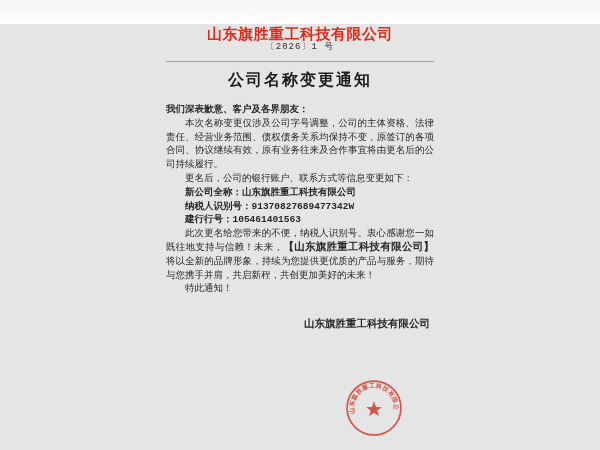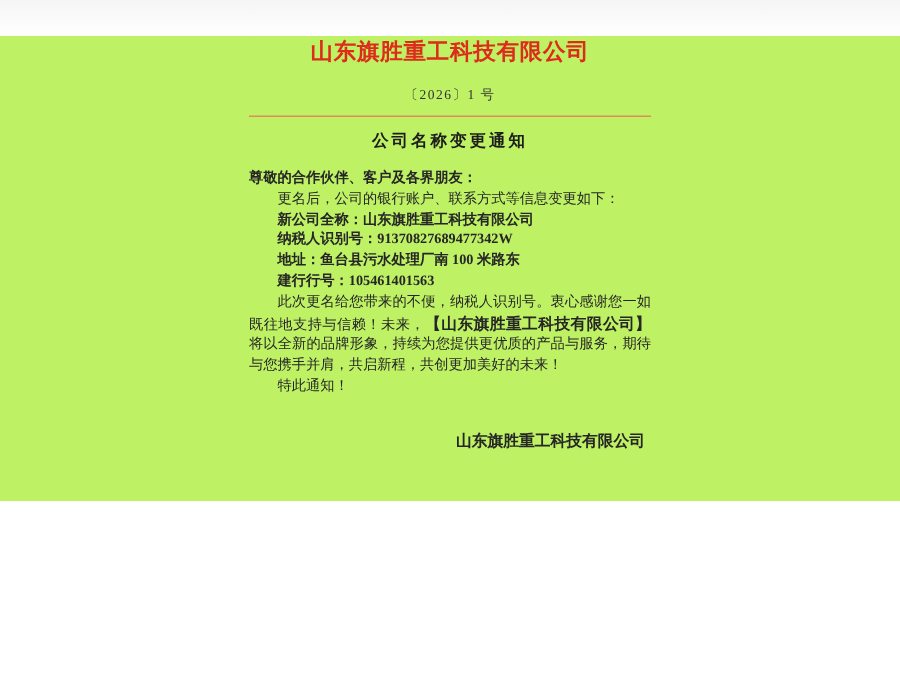"山东旗胜重工科技有限公司" .page { background: #bef264 -> #e5e5e5; font-family: Liberation Serif, serif -> Liberation Mono, monospace; height: 334px -> 450px }
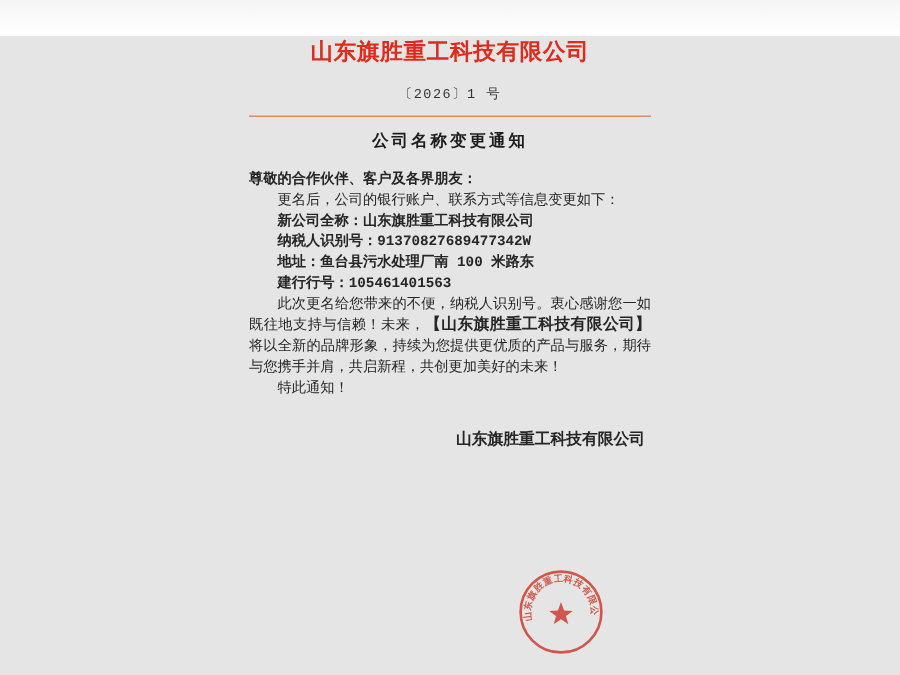"〔2026〕1 号" .docnum { margin-top: 16px -> none }
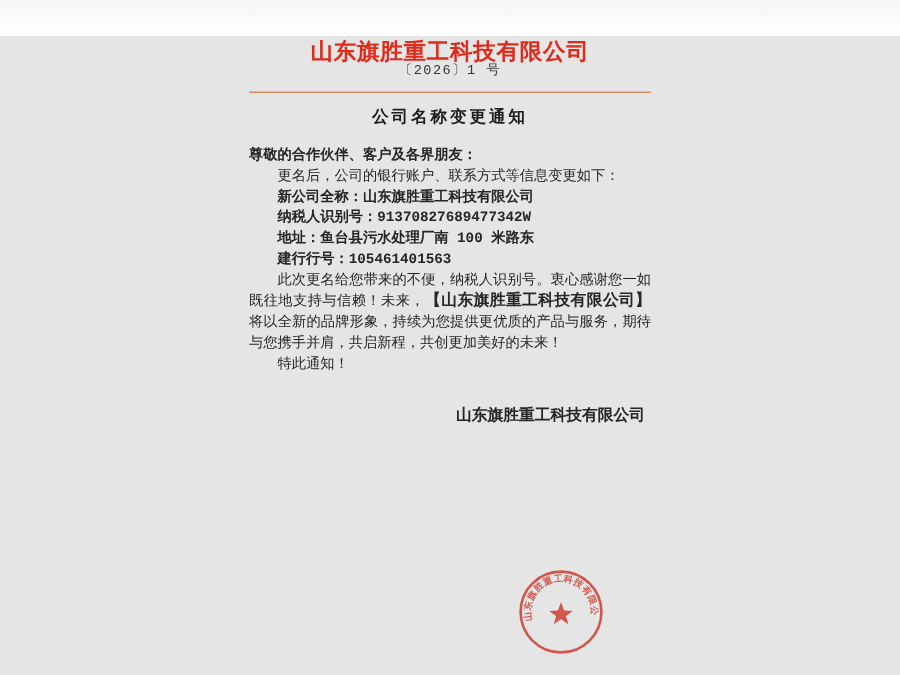"公司名称变更通知" .heading { font-size: 11px -> 16px }
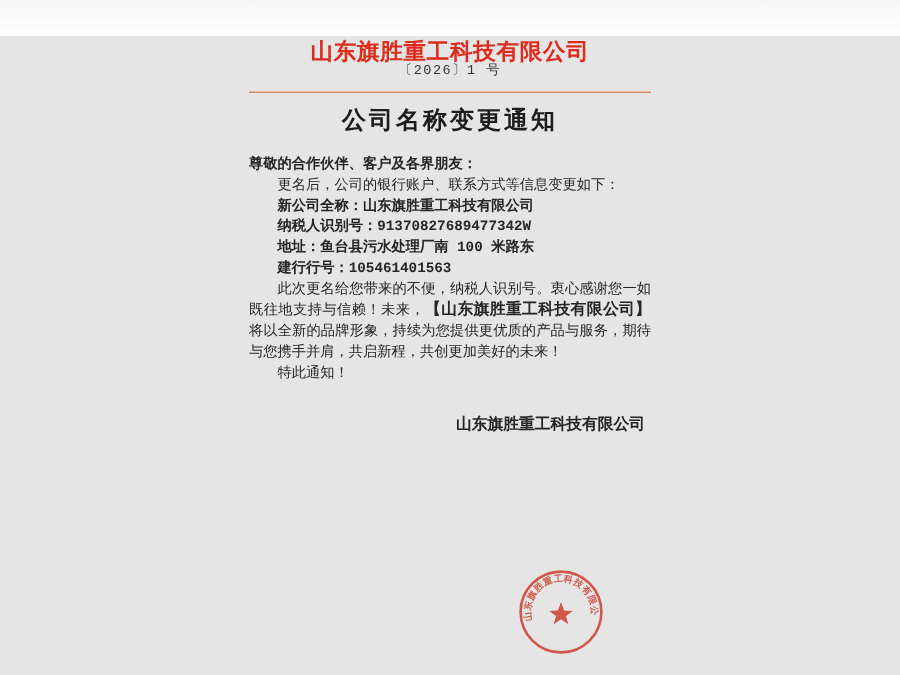"尊敬的合作伙伴、客户及各界朋友：" div.salutation { text: 尊敬的合作伙伴 -> 我们深表歉意 }
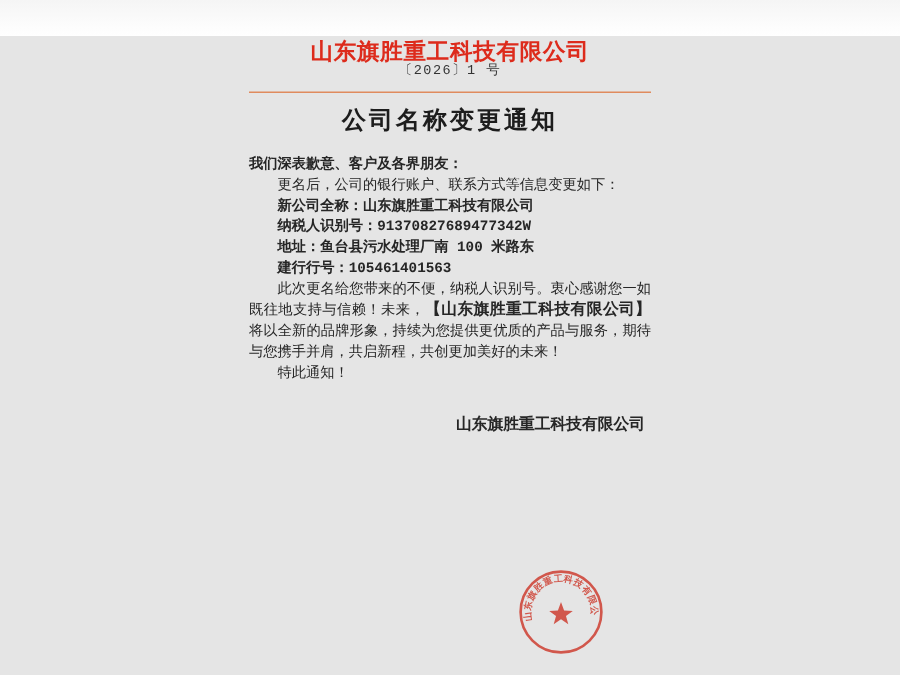"本次名称变更仅涉及公司字号调整，公司的主体资格、法律责任、经营业务范围、债权债务" p.para { html: none -> <p>本次名称变更仅涉及公司字号调整，公司的主体资格、法律责任、经营业务范围、债权债务关系均保持不变，原签订的各项合同、协议继续有效，原有业务往来及合作事宜将由更名后的公司持续履行。</p> }
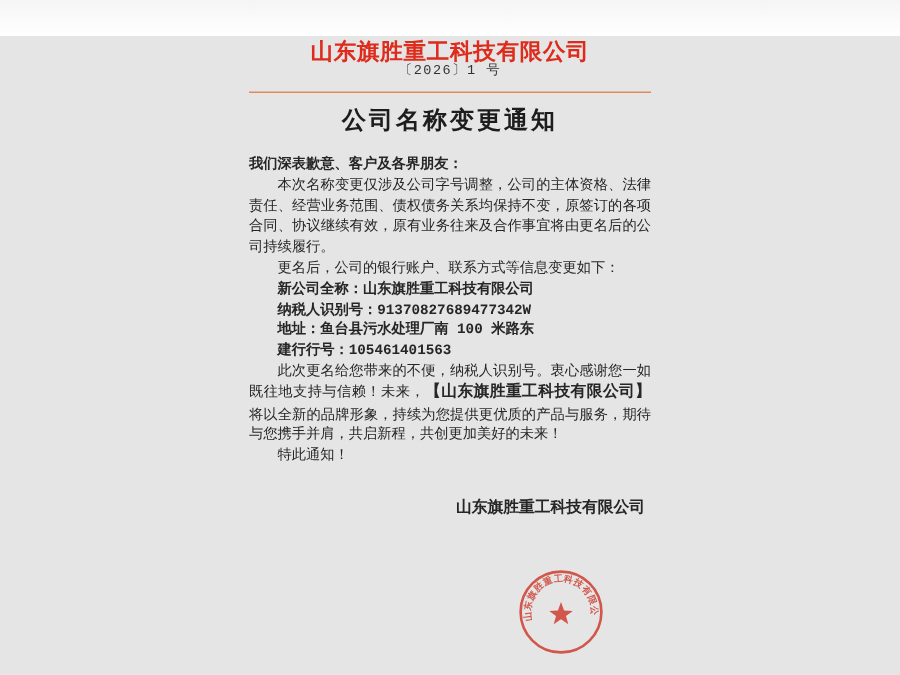"地址：鱼台县污水处理厂南 100 米路东" div.info-line { html: <div><span>地址：</span><span>鱼台县污水处理厂南 100 米路东</span></div> -> none }
